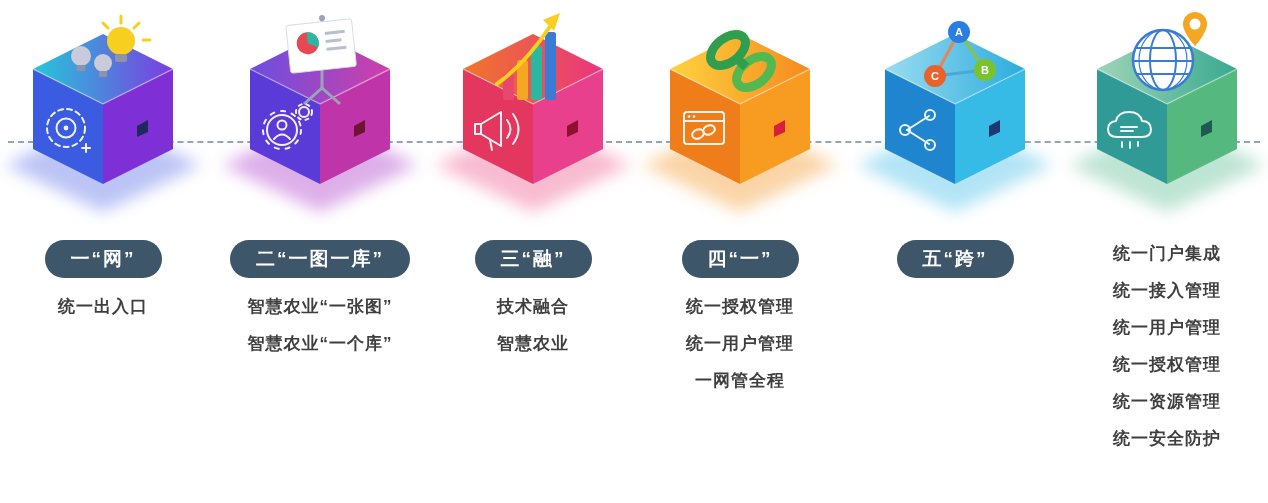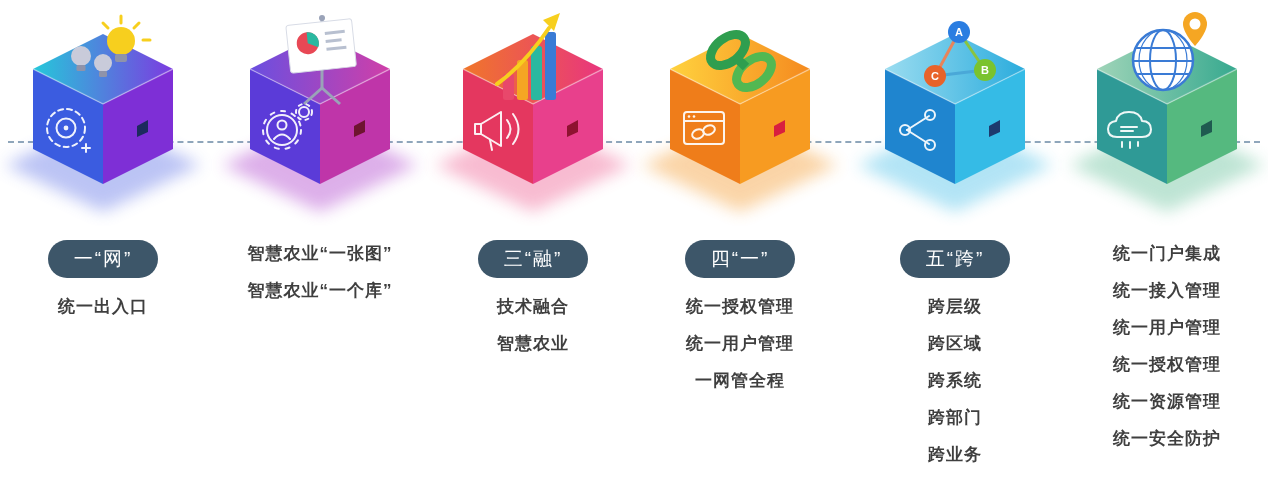"一“网”" .pill { font-weight: normal -> bold }
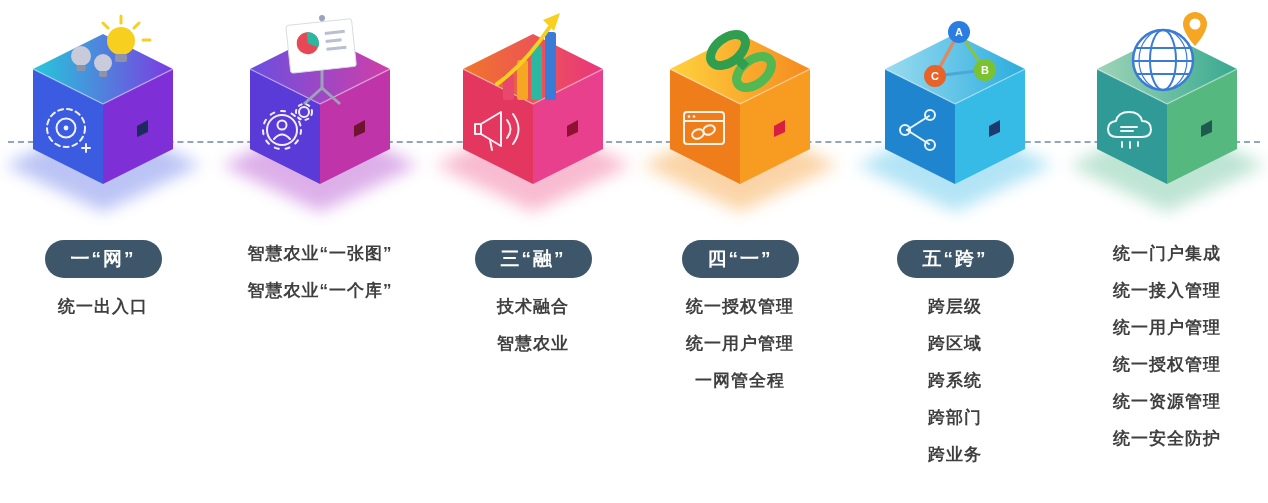"二“一图一库”" div.pill { html: none -> <div>二“一图一库”</div> }
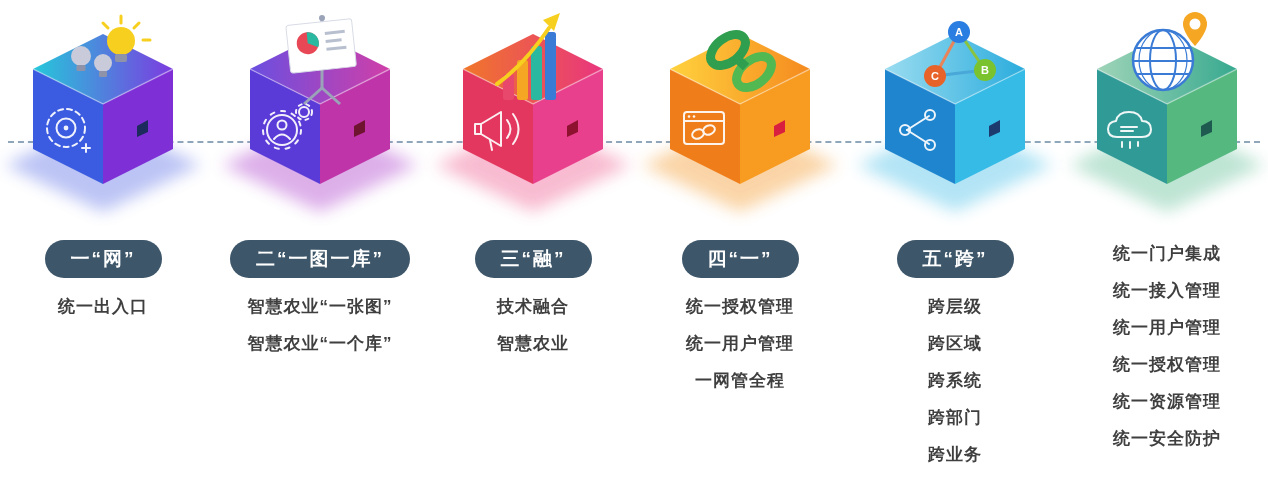"跨层级" div.items { html: <div> <div>跨层级</div> <div>跨区域</div> <div>跨系统</div> <div>跨部门</div> <div>跨业务</div> </div> -> none }
